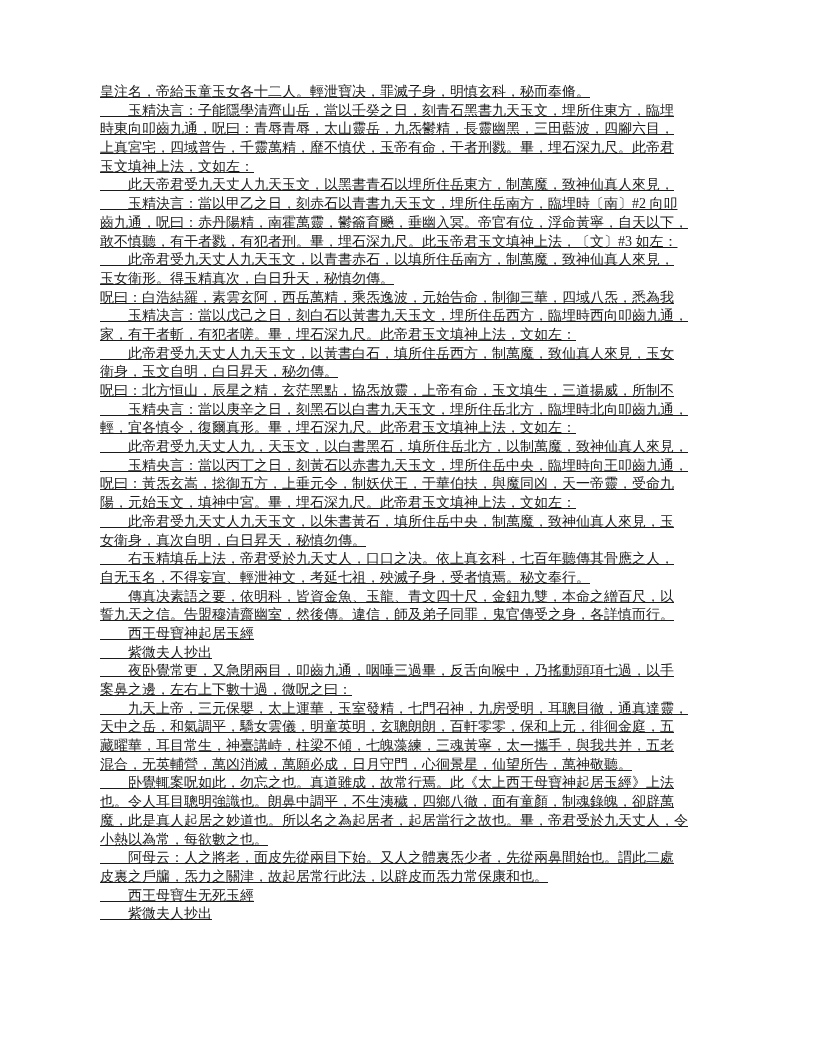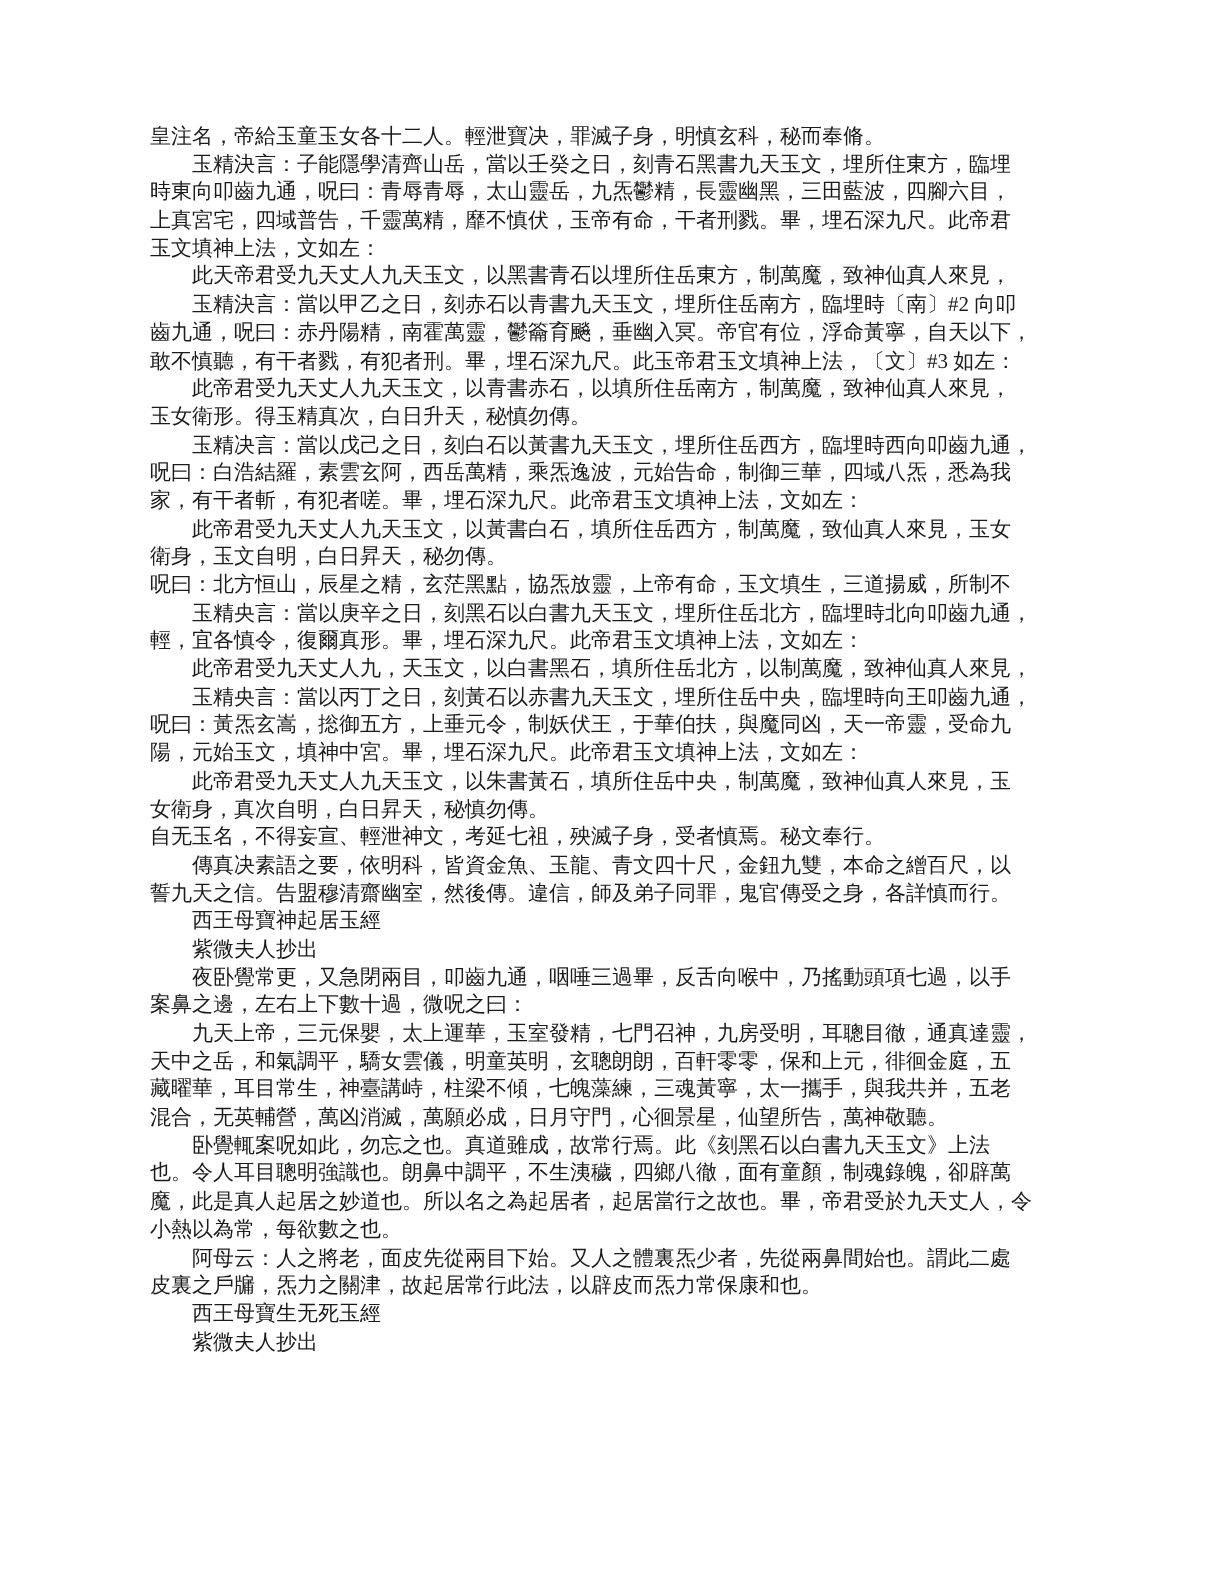"皇注名，帝給玉童玉女各十二人。輕泄寶决，罪滅子身，明慎玄科，秘而奉脩。" .line { text-decoration: none -> underline }
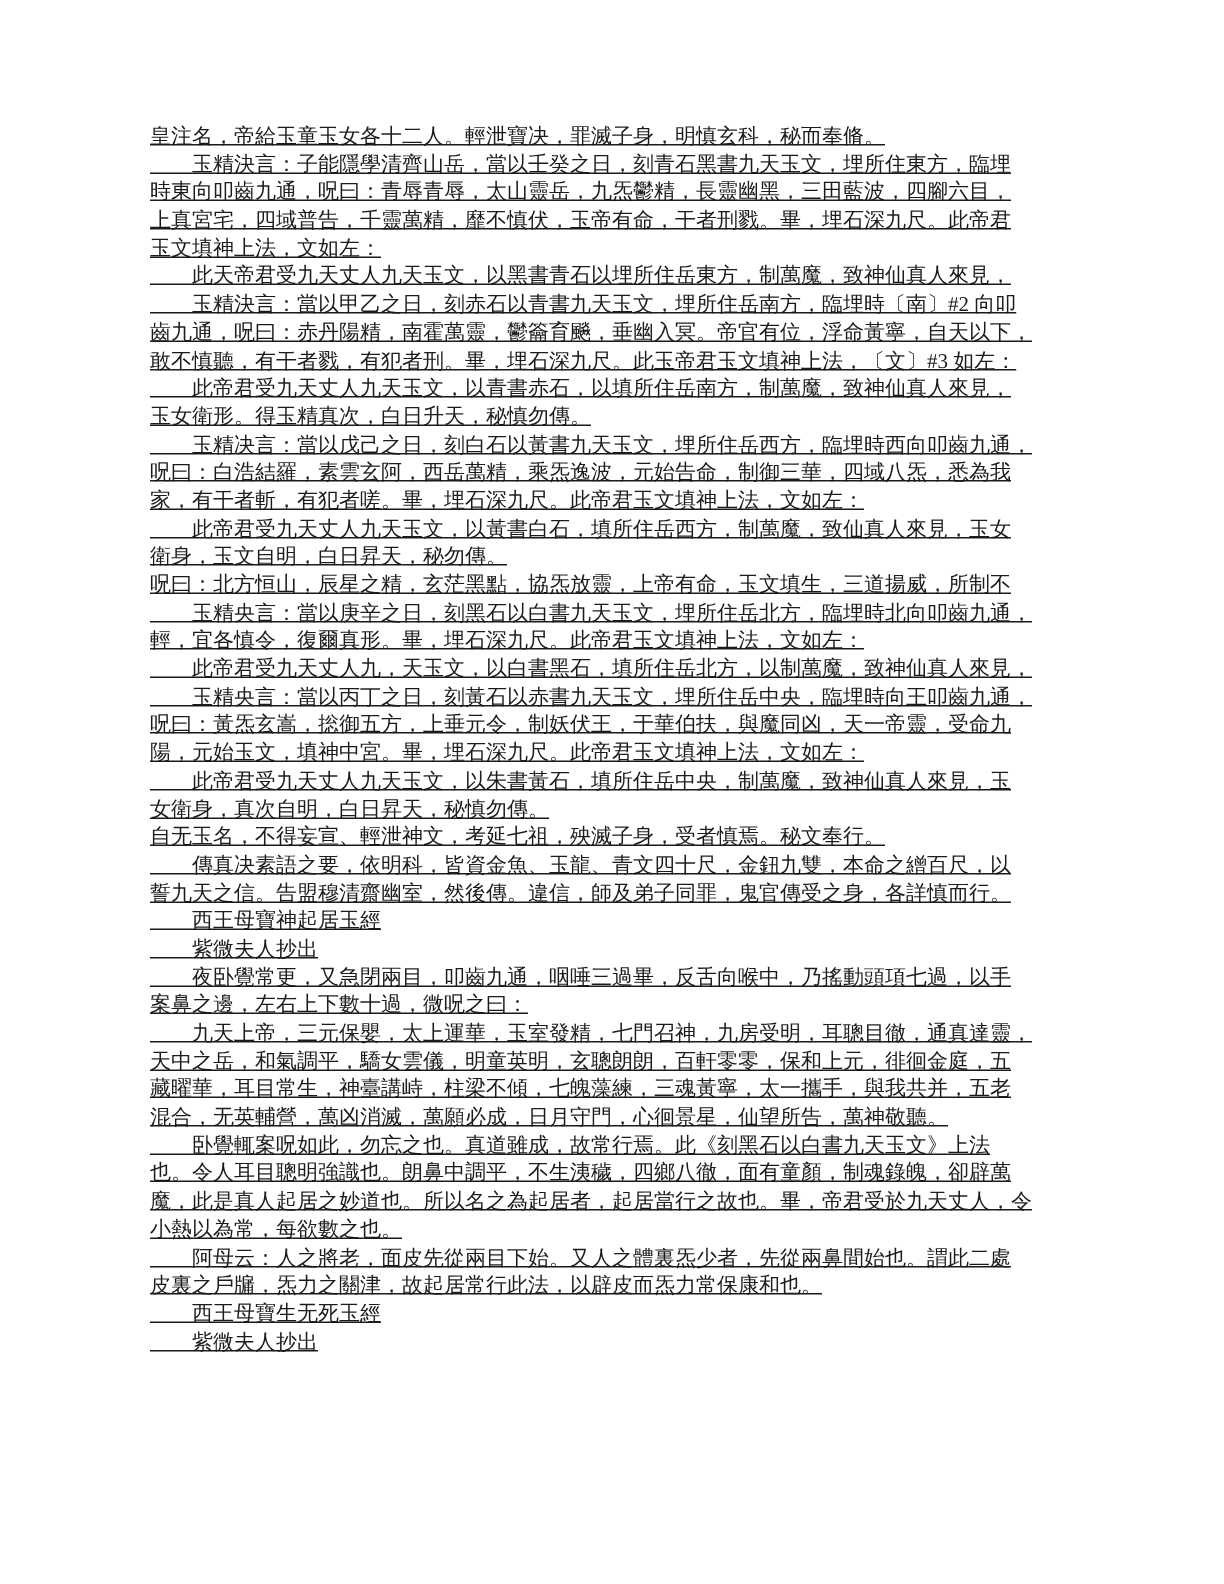"玉精决言：當以戊己之日，刻白石以黃書九天玉文，埋所住岳西方，臨埋時西向叩齒九通，" div.line { order: before "呪曰：白浩結羅，素雲玄阿，西岳萬精，乘炁逸波，元始告命，制御三華，四域八炁，悉為" -> after "呪曰：白浩結羅，素雲玄阿，西岳萬精，乘炁逸波，元始告命，制御三華，四域八炁，悉為" }
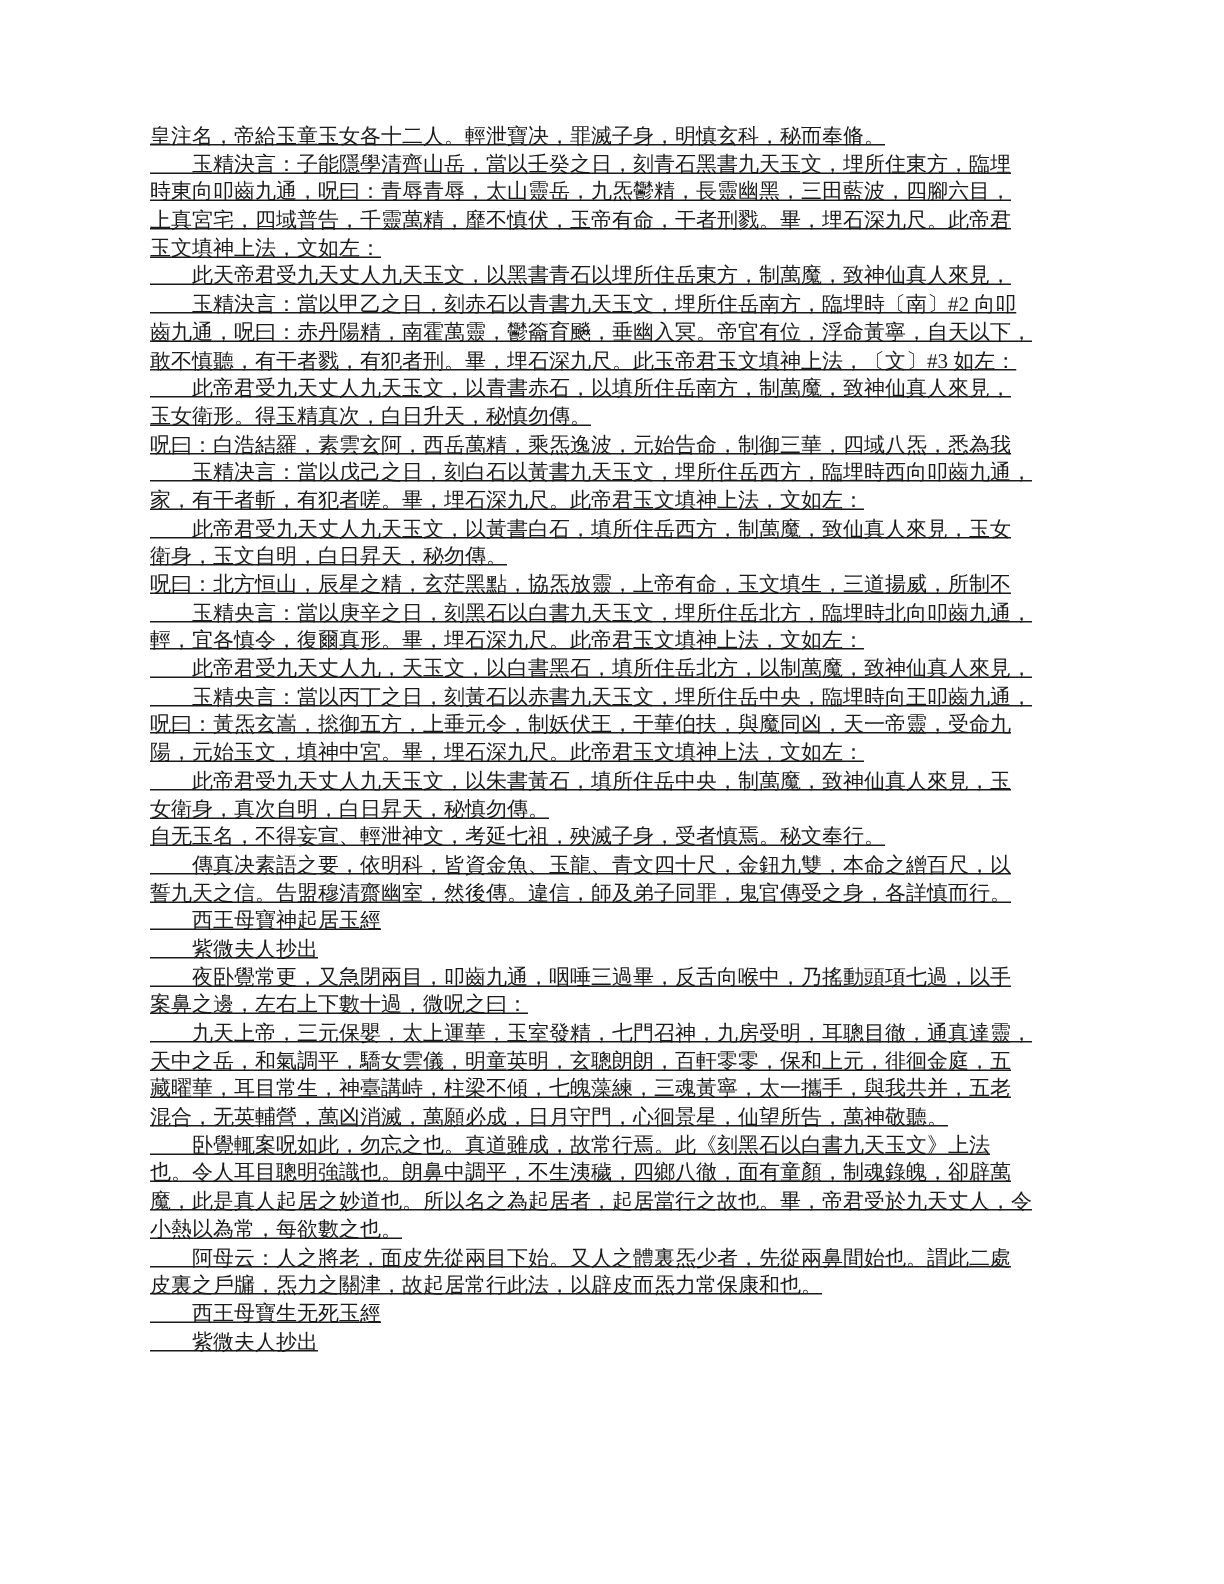"右玉精填岳上法，帝君受於九天丈人，口口之决。依上真玄科，七百年聽傳其骨應之人，" div.line { html: none -> <div> 右玉精填岳上法，帝君受於九天丈人，口口之决。依上真玄科，七百年聽傳其骨應之人，</div> }
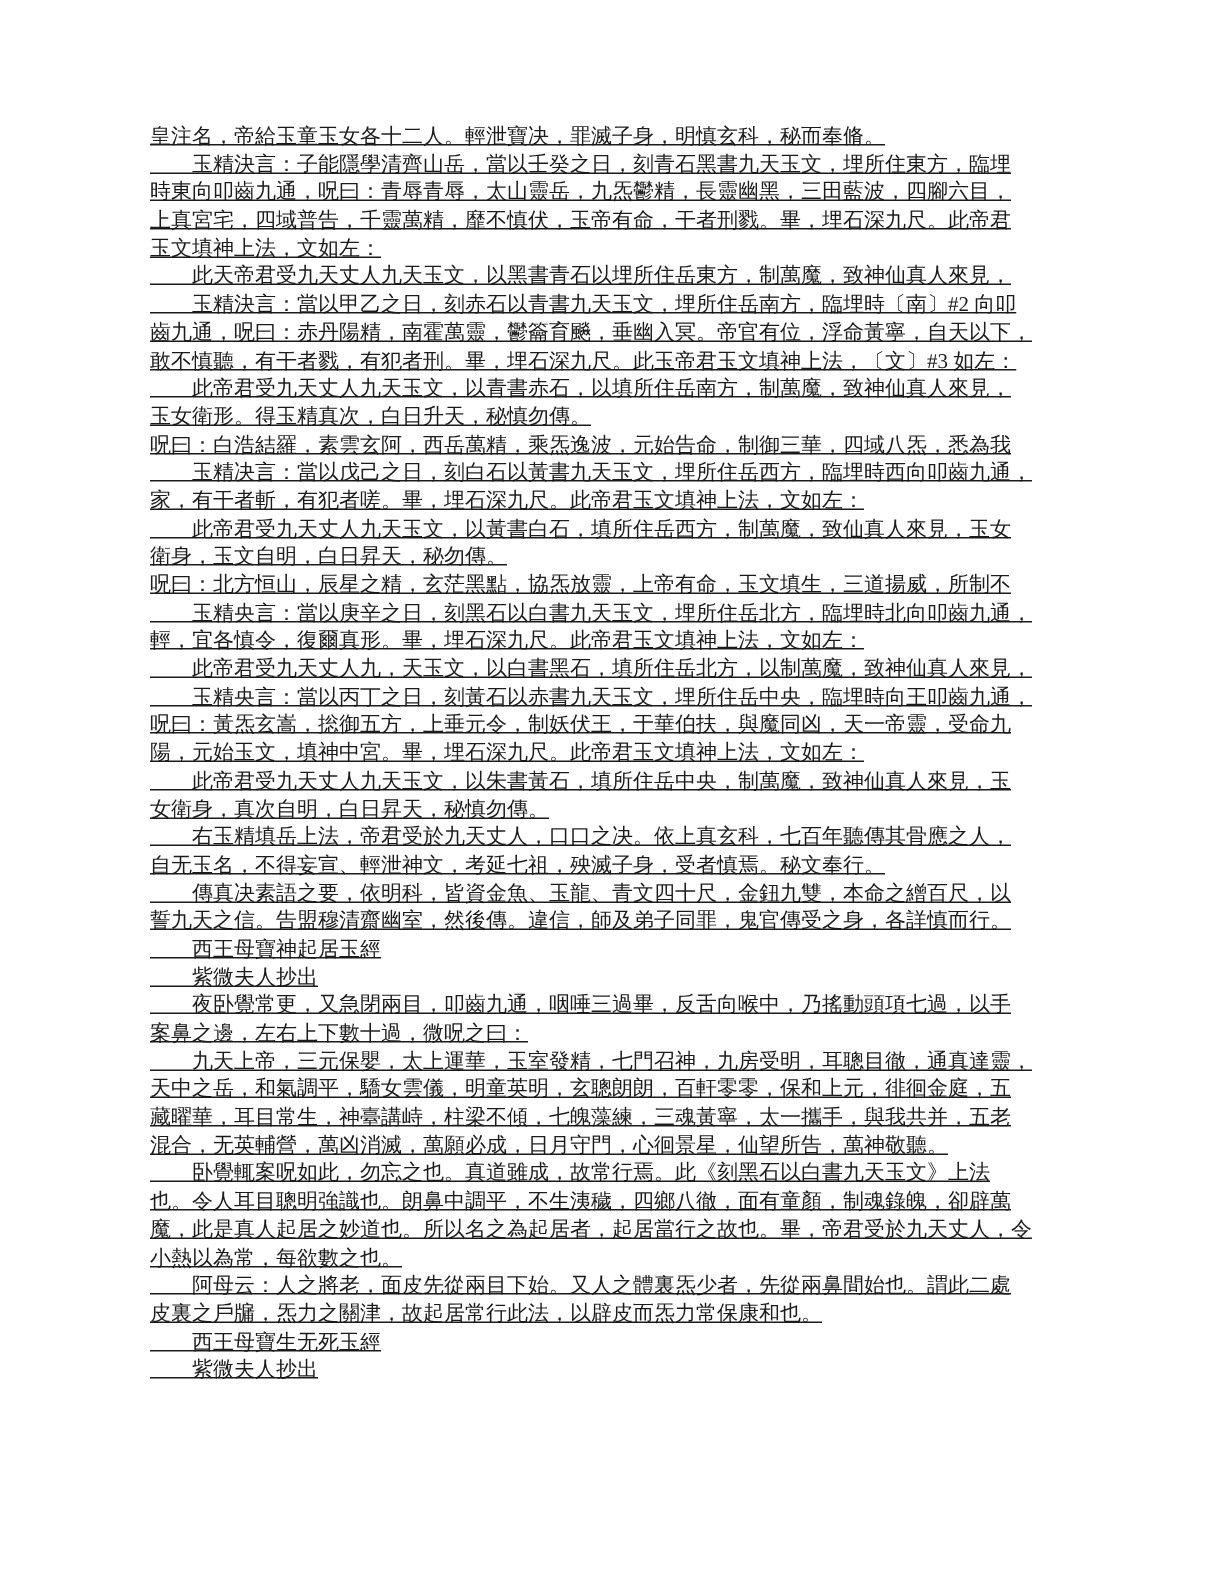"卧覺輒案呪如此，勿忘之也。真道雖成，故常行焉。此《刻黑石以白書九天玉文》上法" div.line { text: 刻黑石以白書九天玉文 -> 太上西王母寶神起居玉經 }
